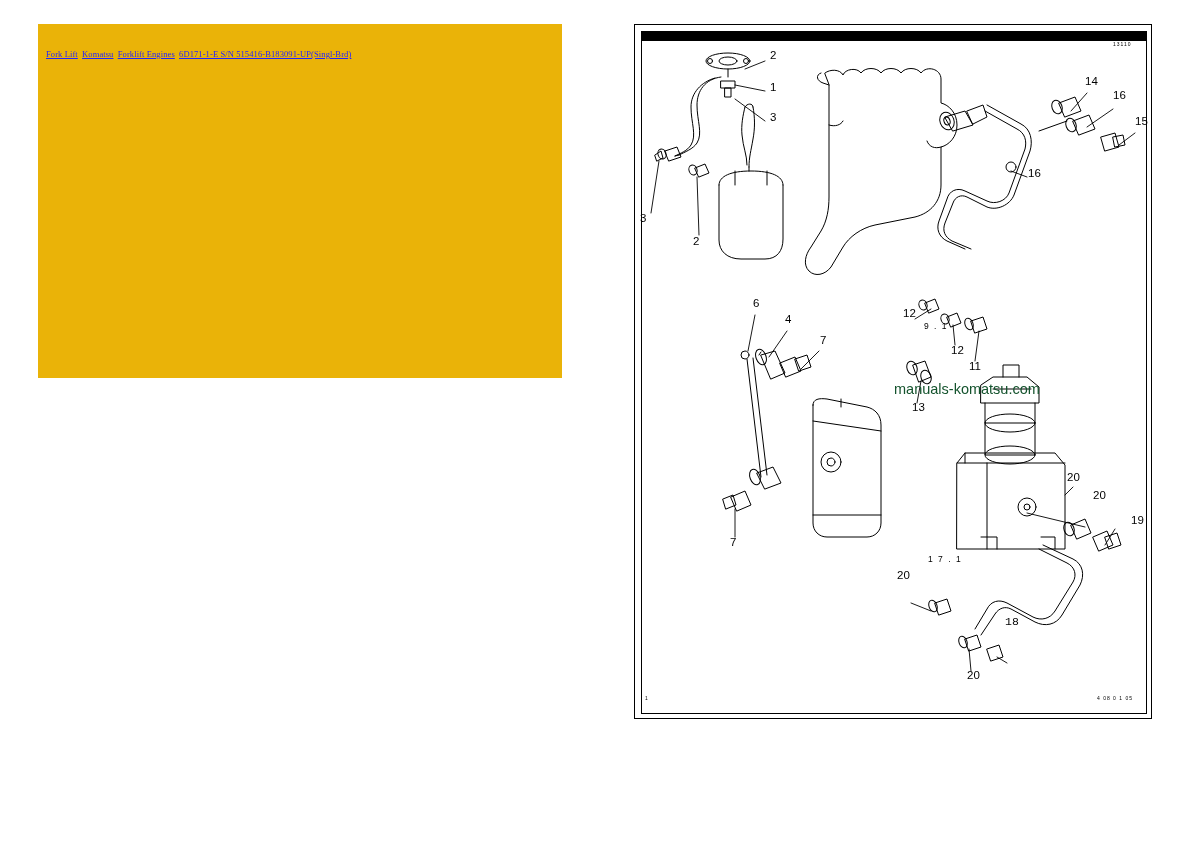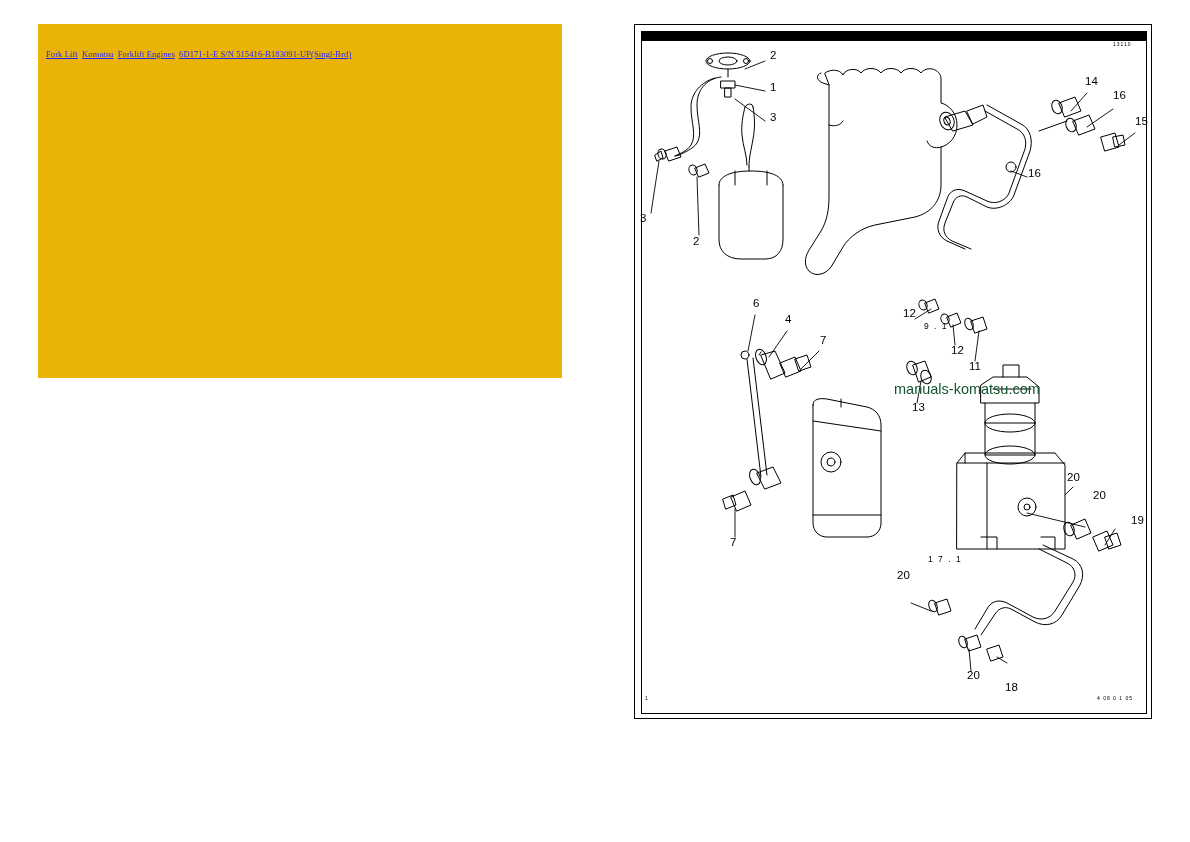"18" div.callout { font-family: none -> Liberation Mono, monospace; top: 656px -> 590px }
